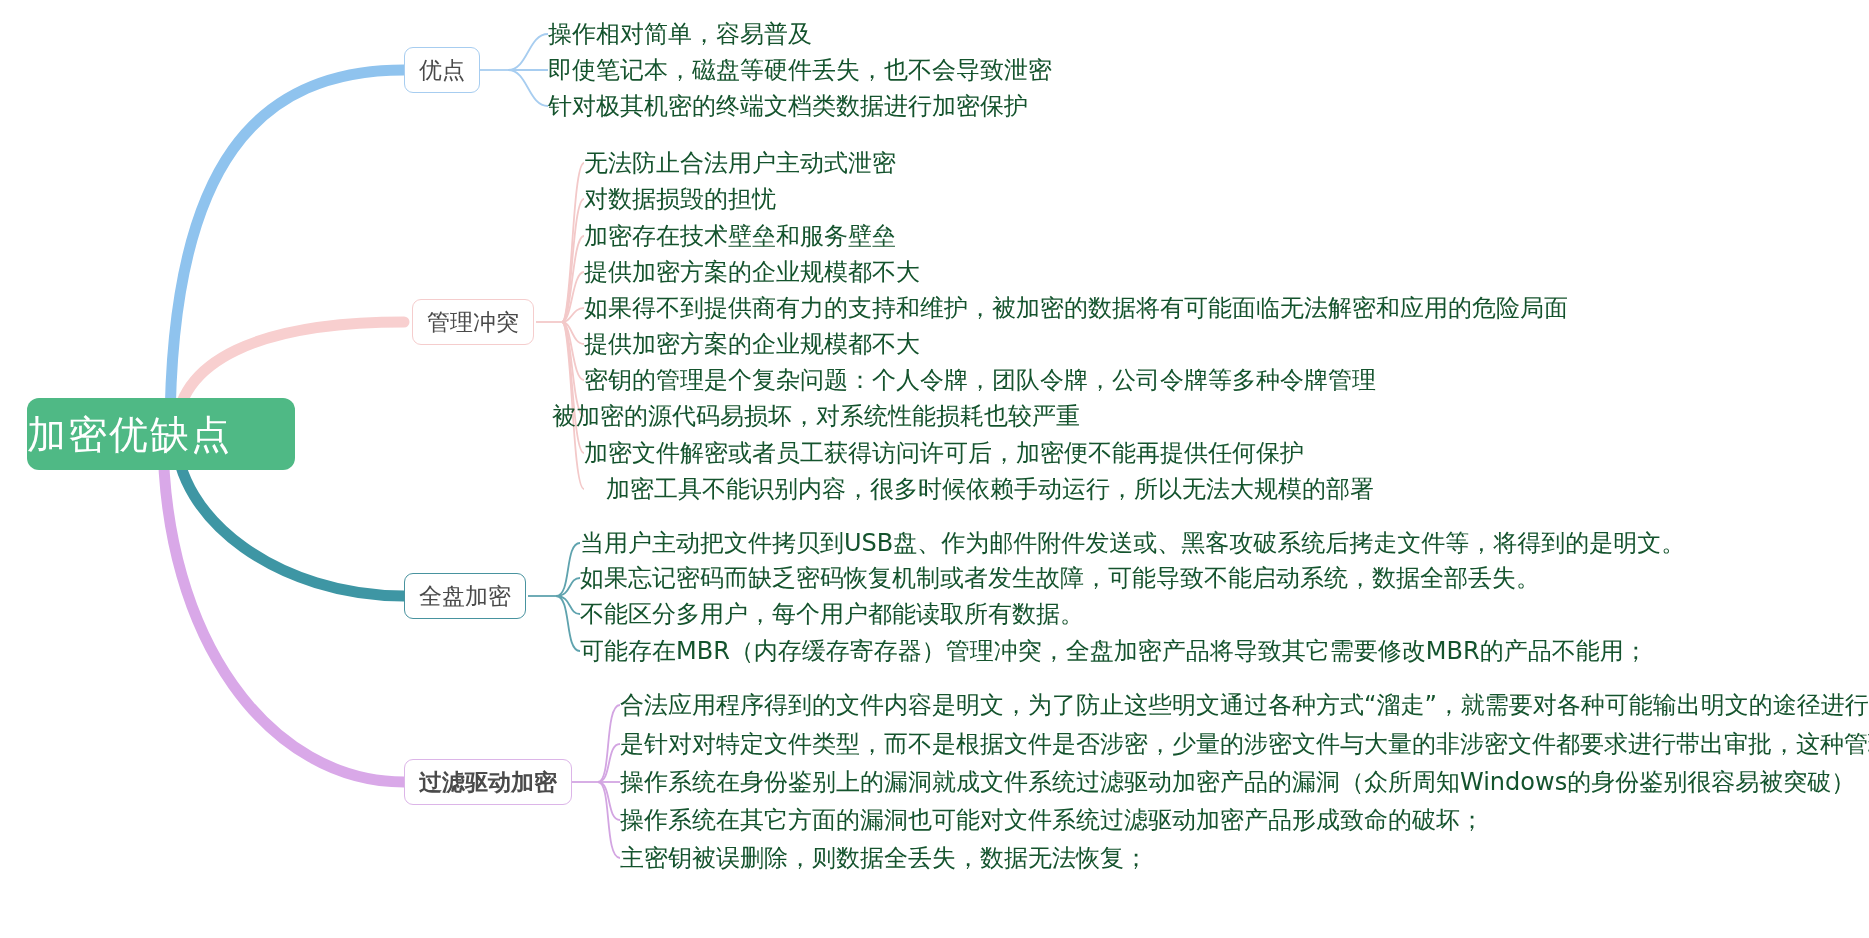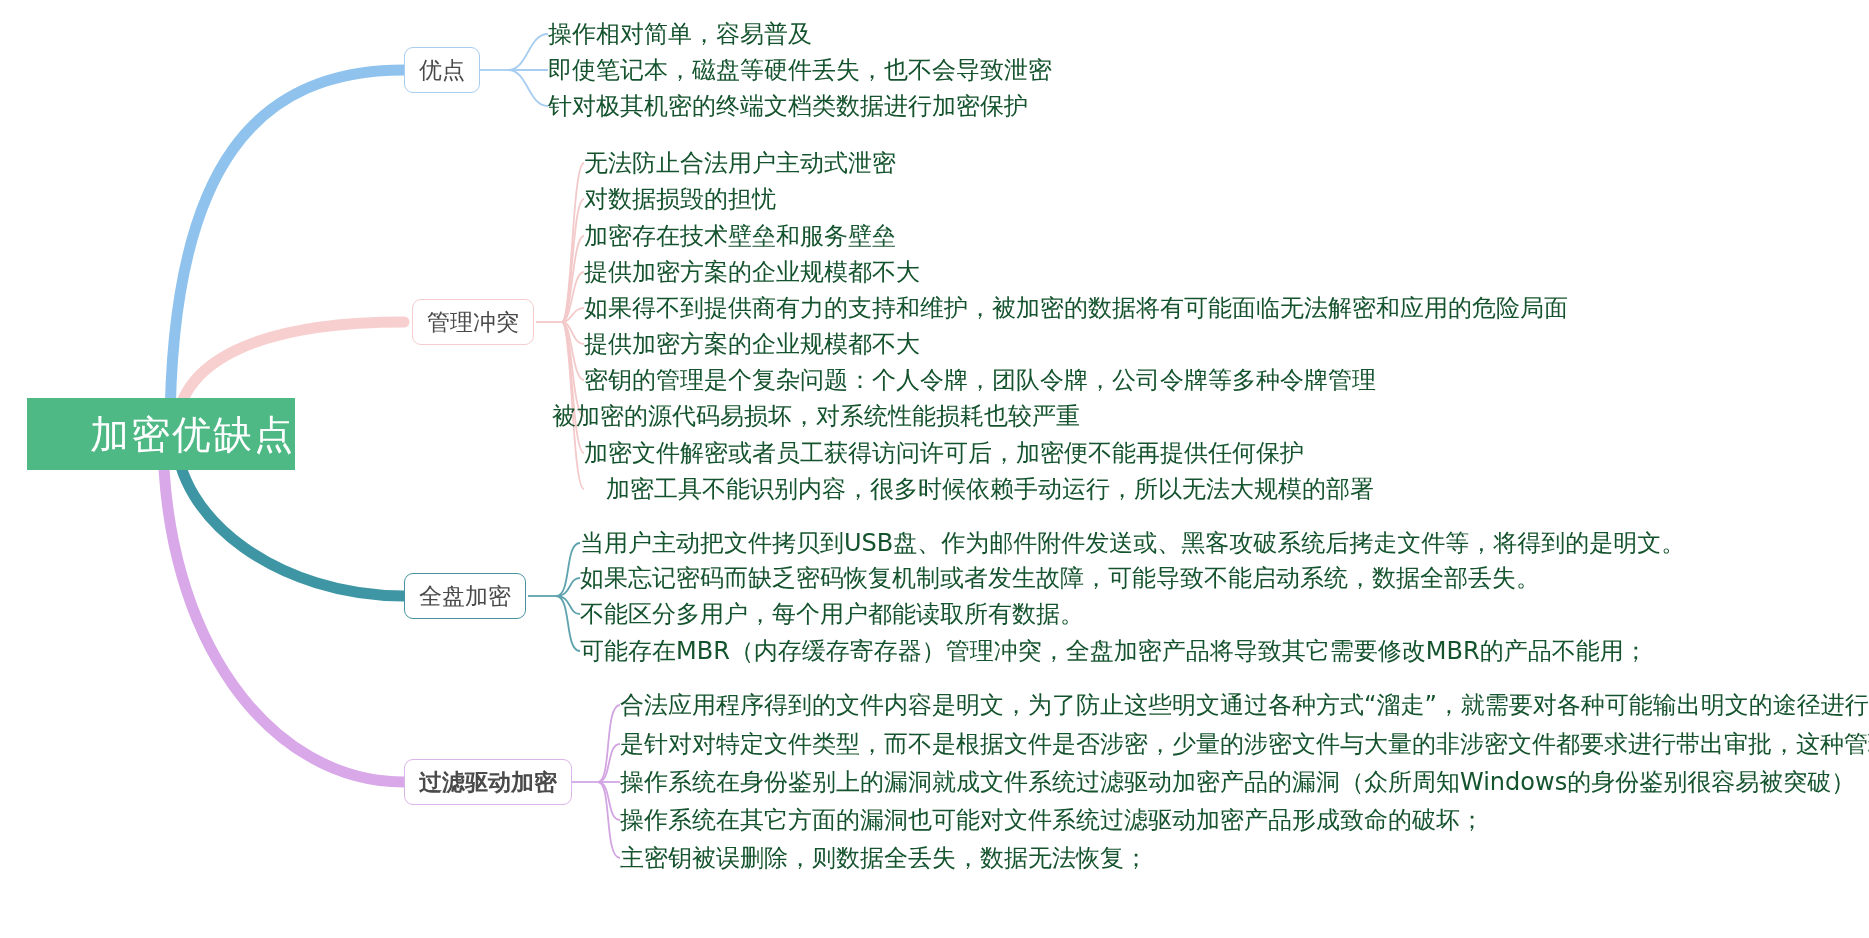"加密优缺点" .root-node { border-radius: 0 -> 12px; justify-content: flex-end -> flex-start }
